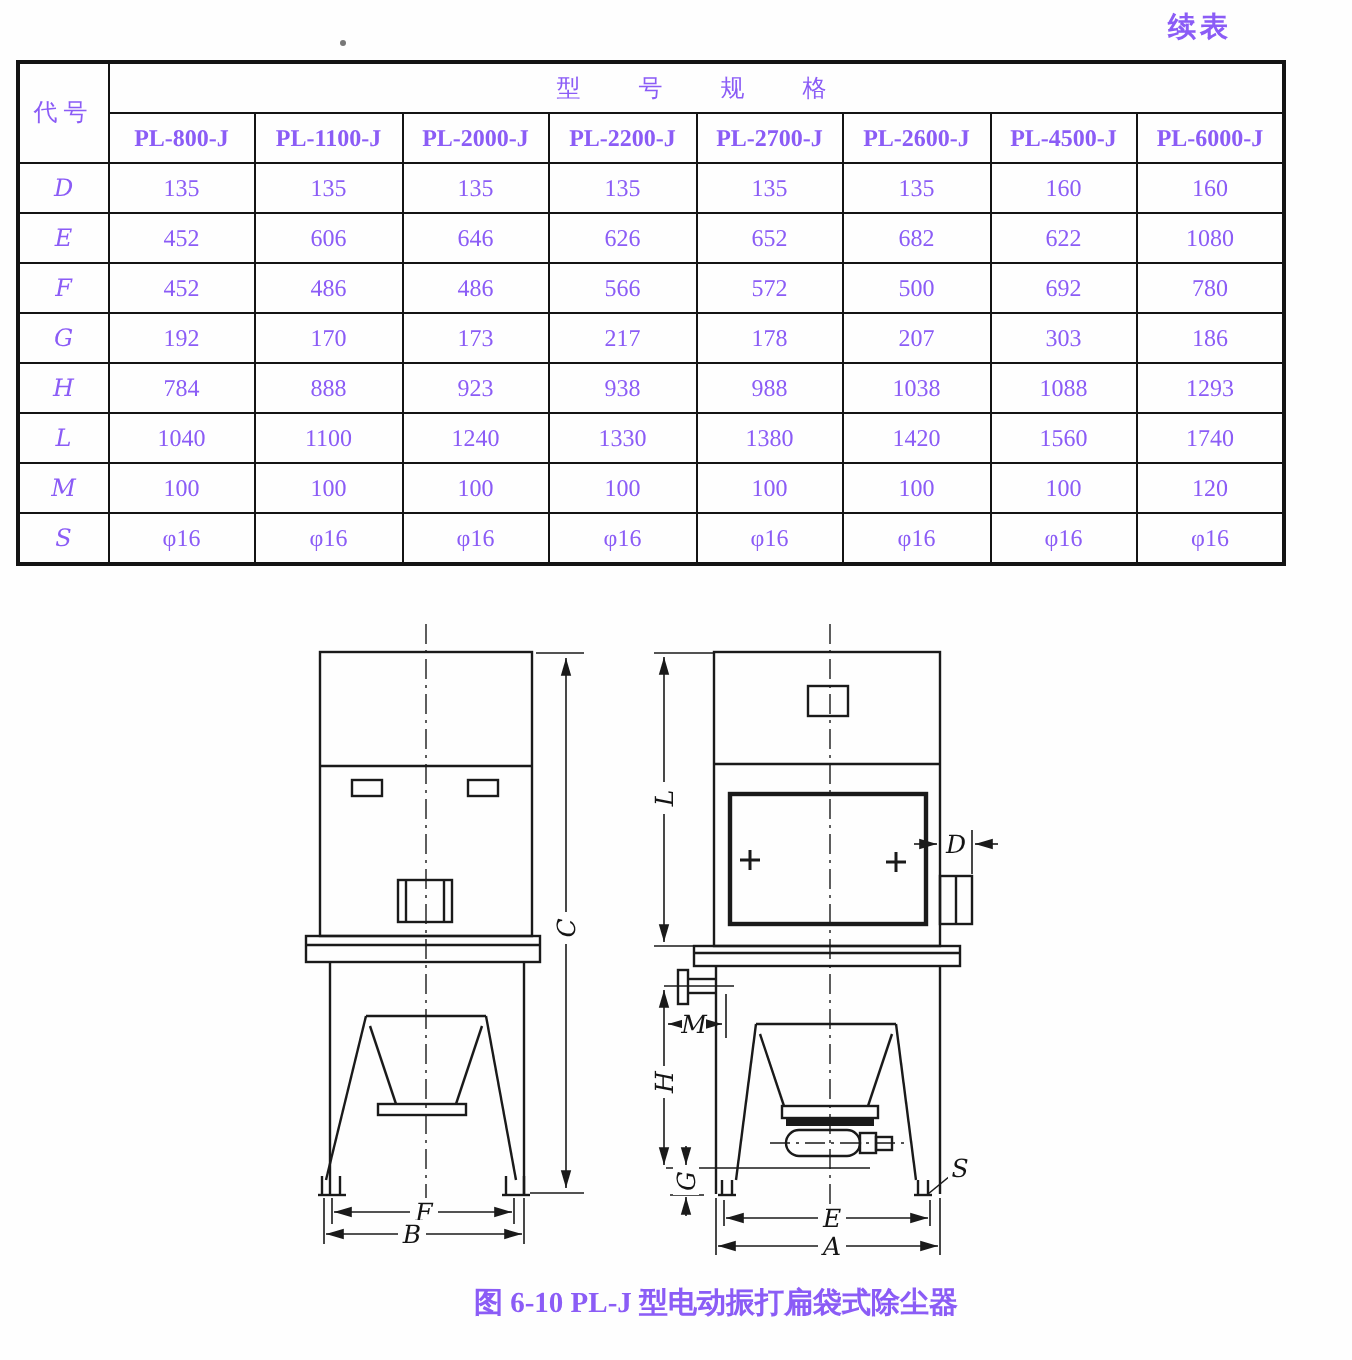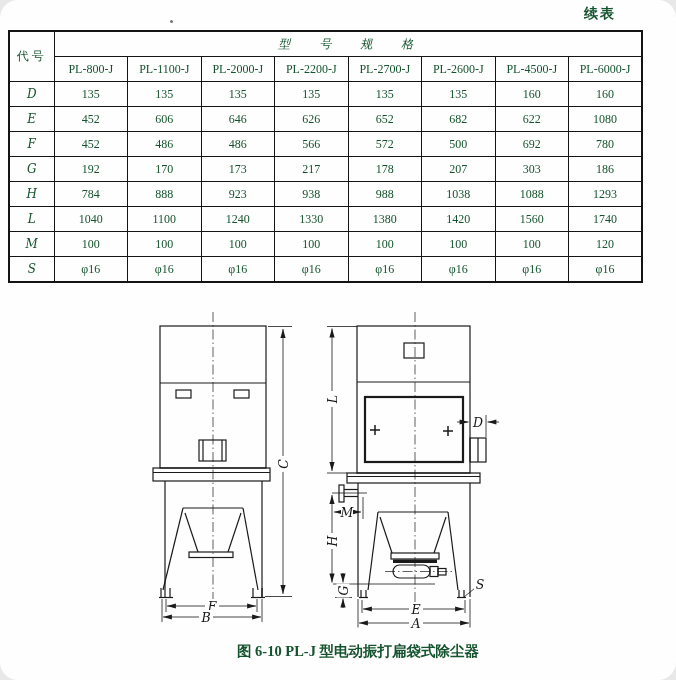"续表" .page { border-radius: 18px -> none; color: #14532d -> #8b5cf6 }
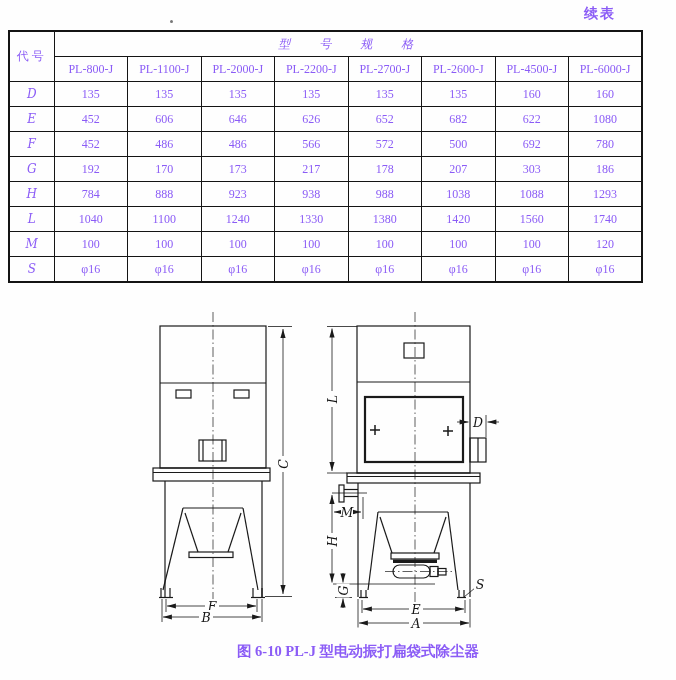"型 号 规 格" td.spechead { font-style: italic -> none }
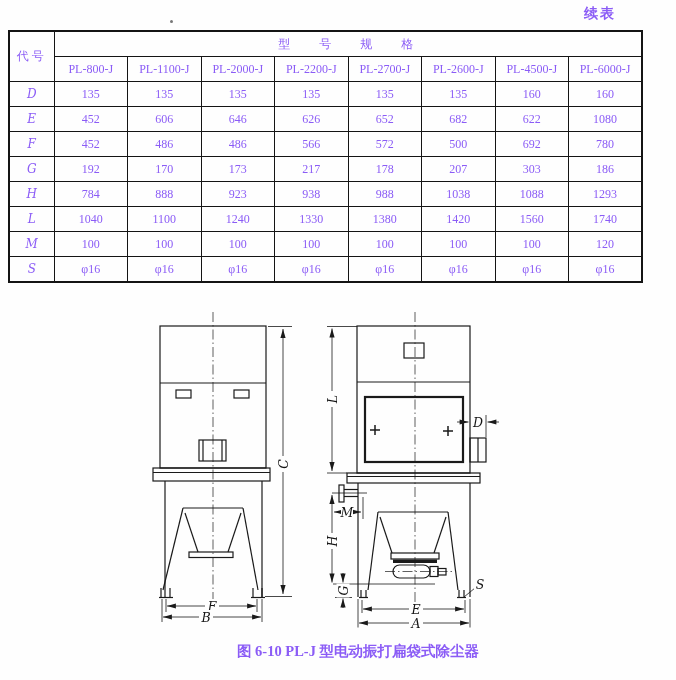"PL-800-J" td.model { font-weight: none -> bold }
